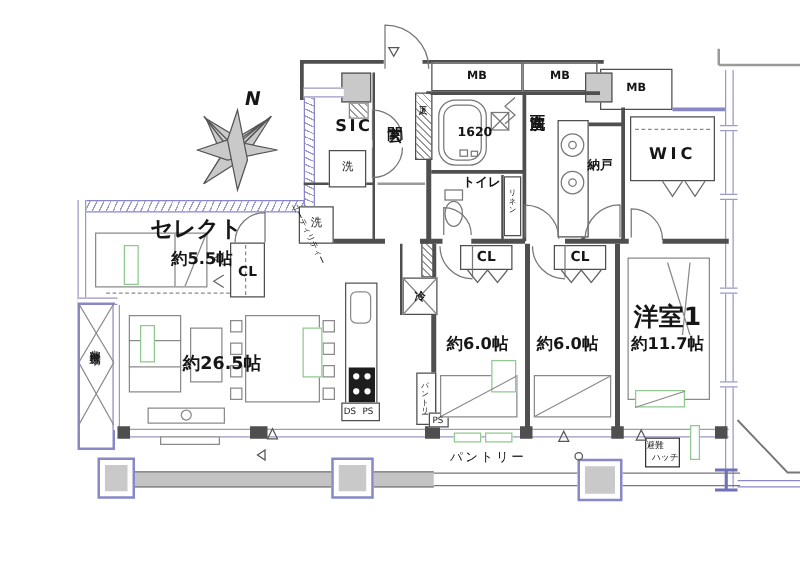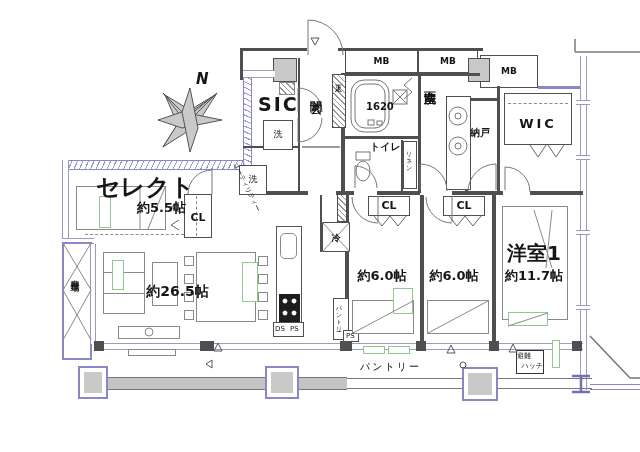"SIC" div.lbl { font-size: 19px -> 13px }
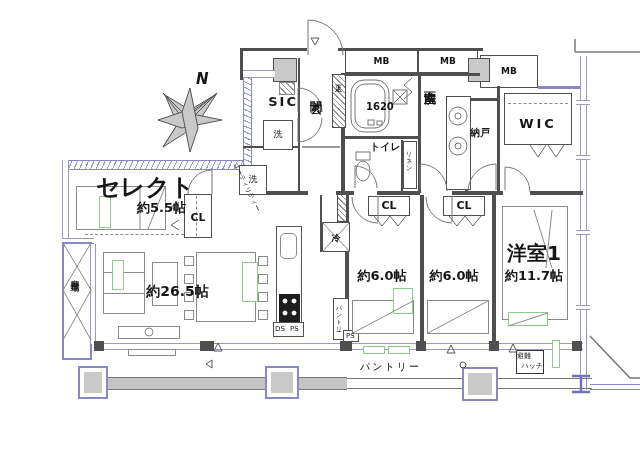"セレクト" div.lbl { font-size: 24px -> 18px; left: 96px -> 112px }
